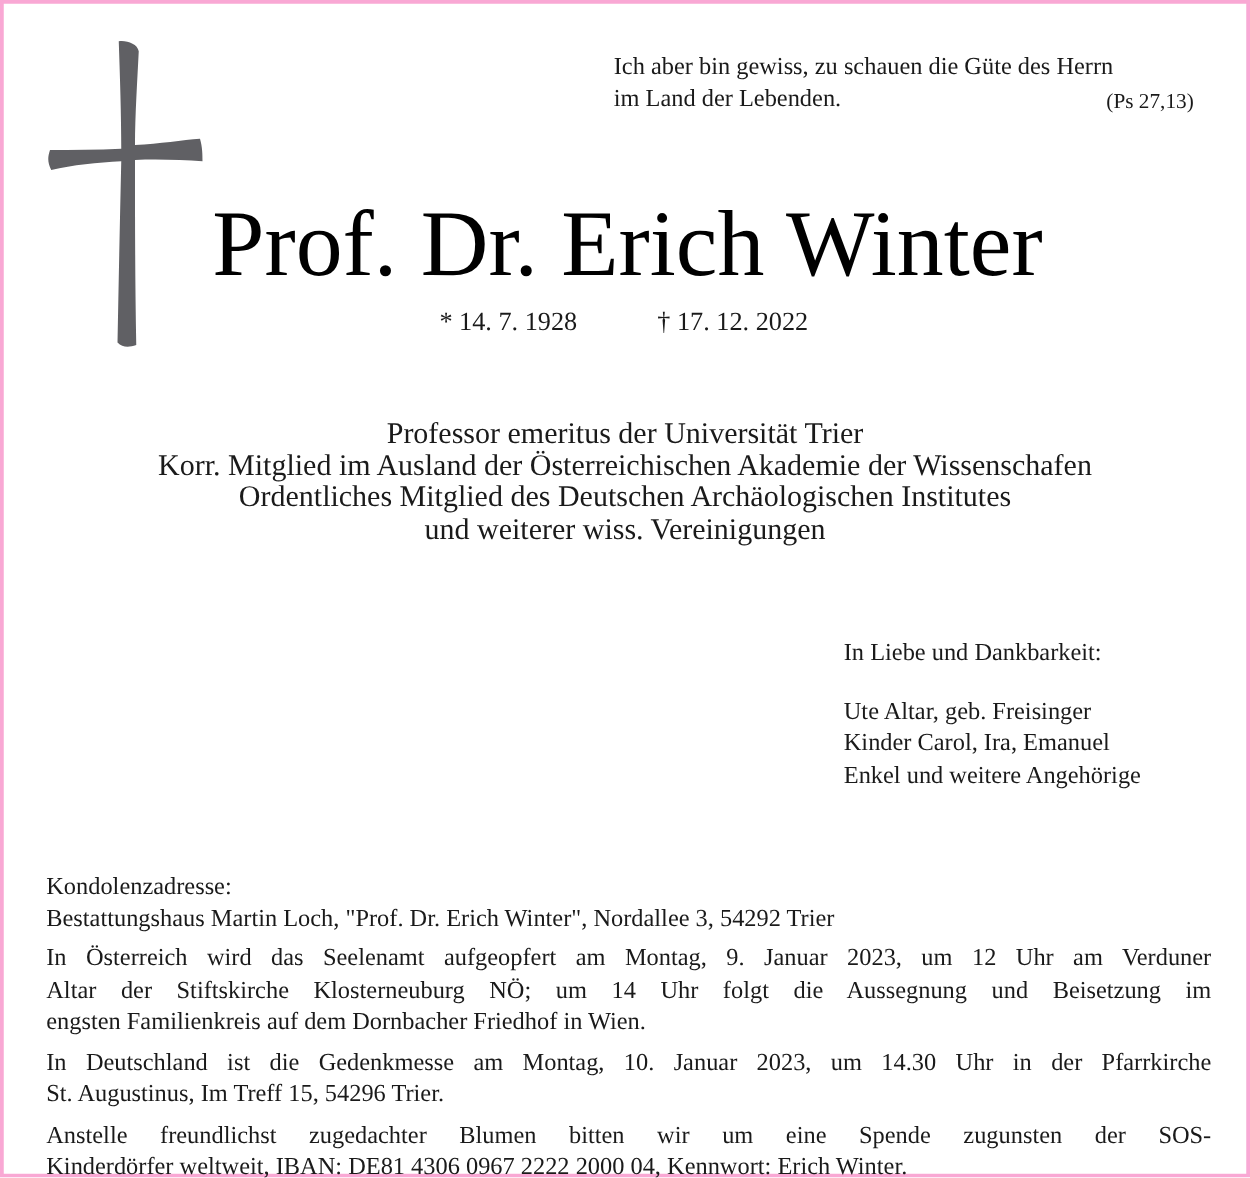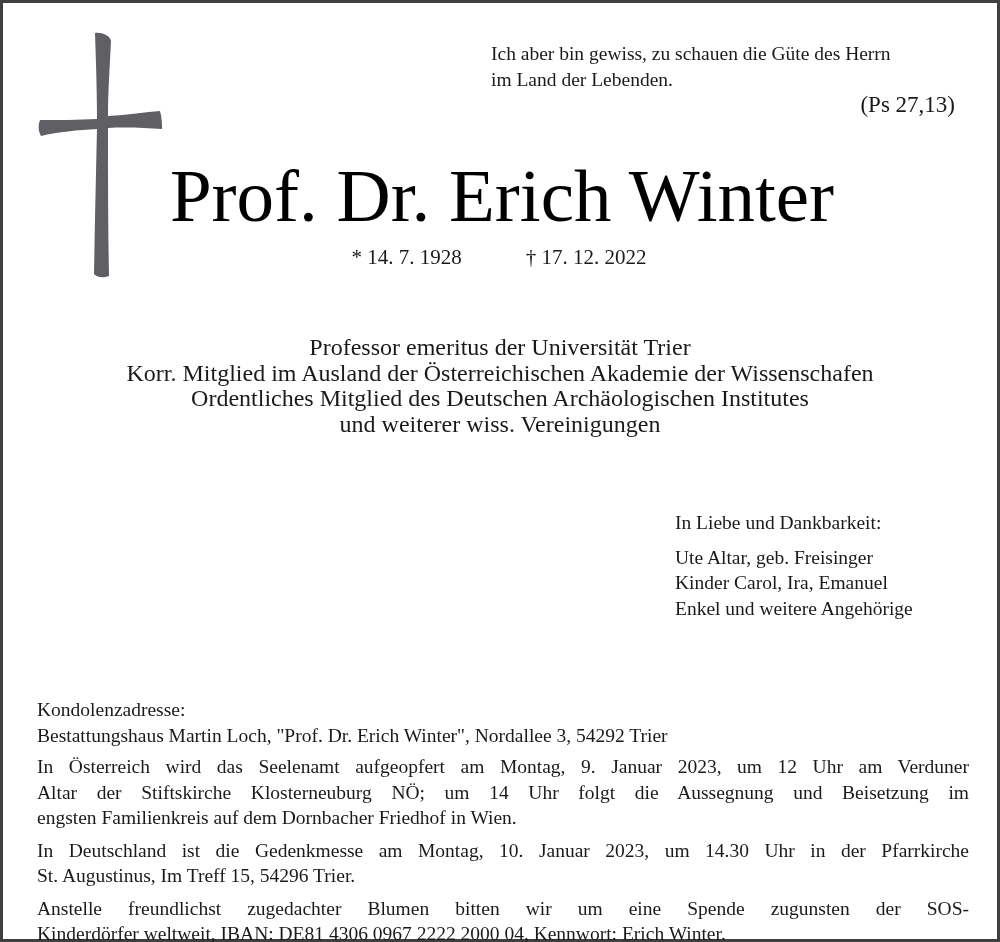"Ich aber bin gewiss, zu" .notice { border: 3px solid #404040 -> 3px solid #f9a8d4 }
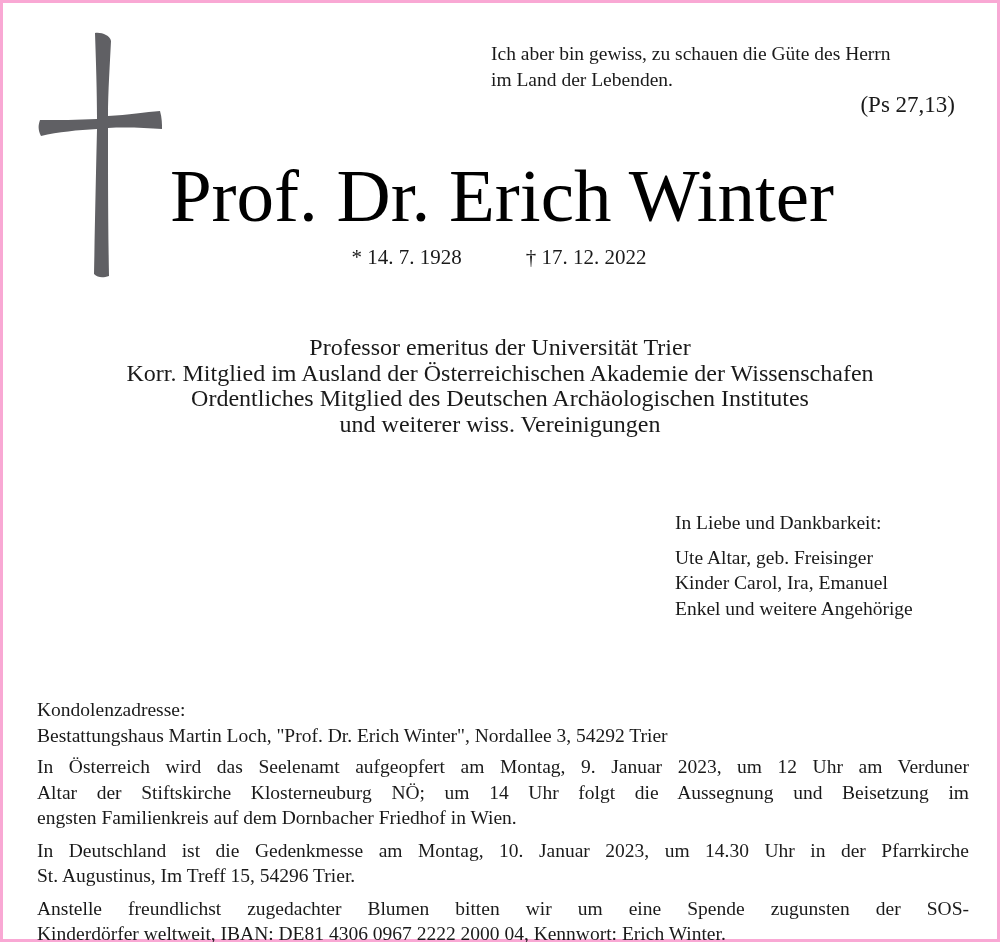"(Ps 27,13)" .verse-ref { font-size: 23px -> 17px; top: 90px -> 66px }
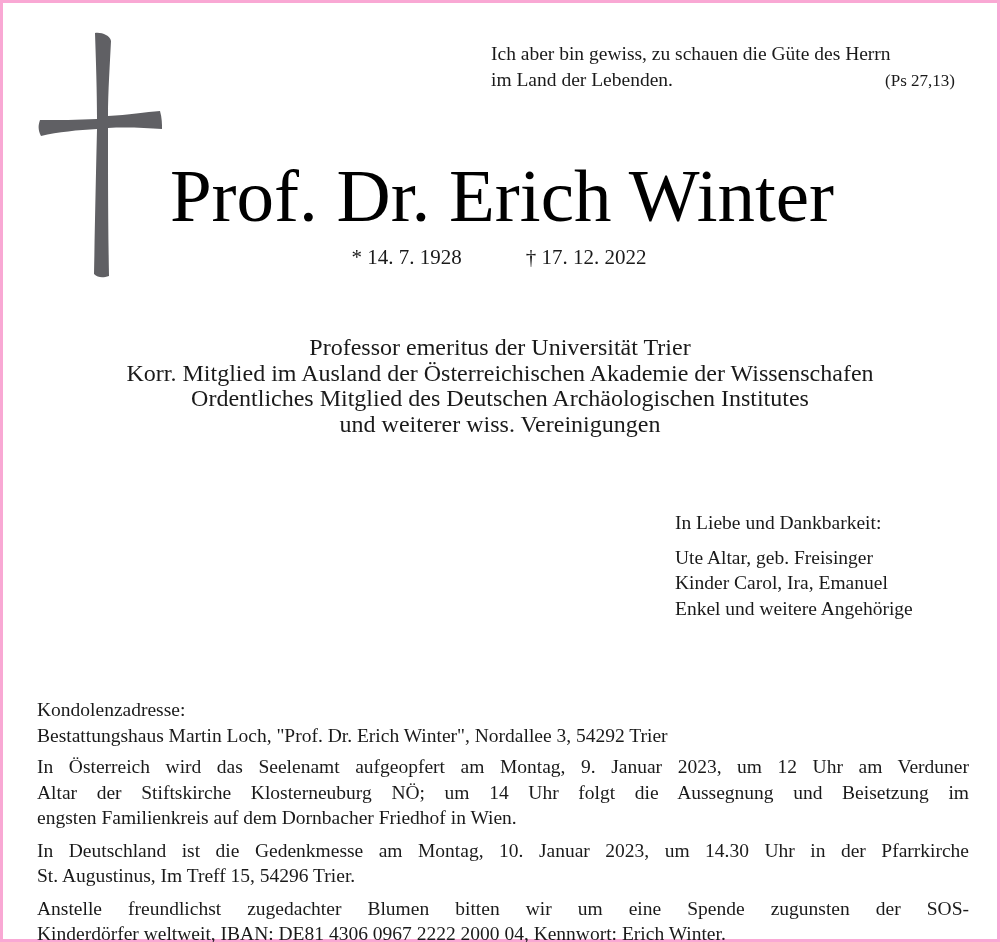"In Liebe und Dankbarkeit:" .family .heading { margin-bottom: 9px -> 21px }
